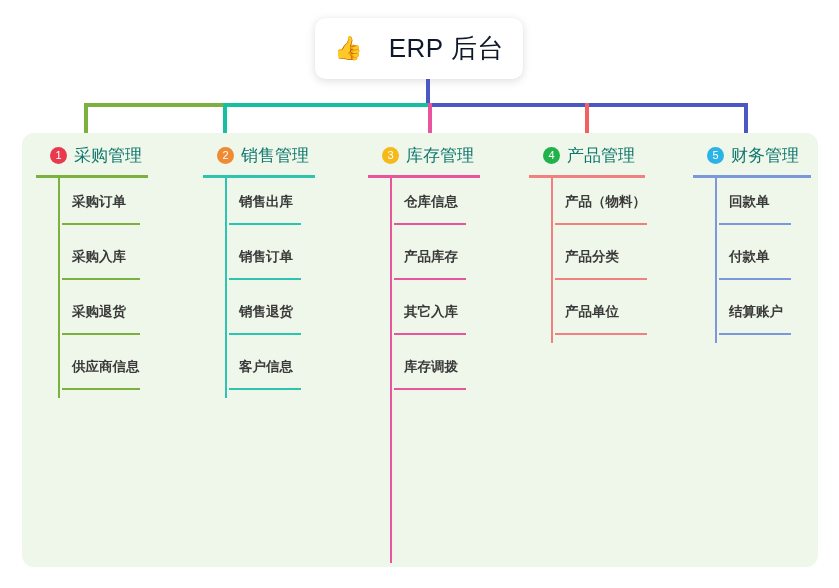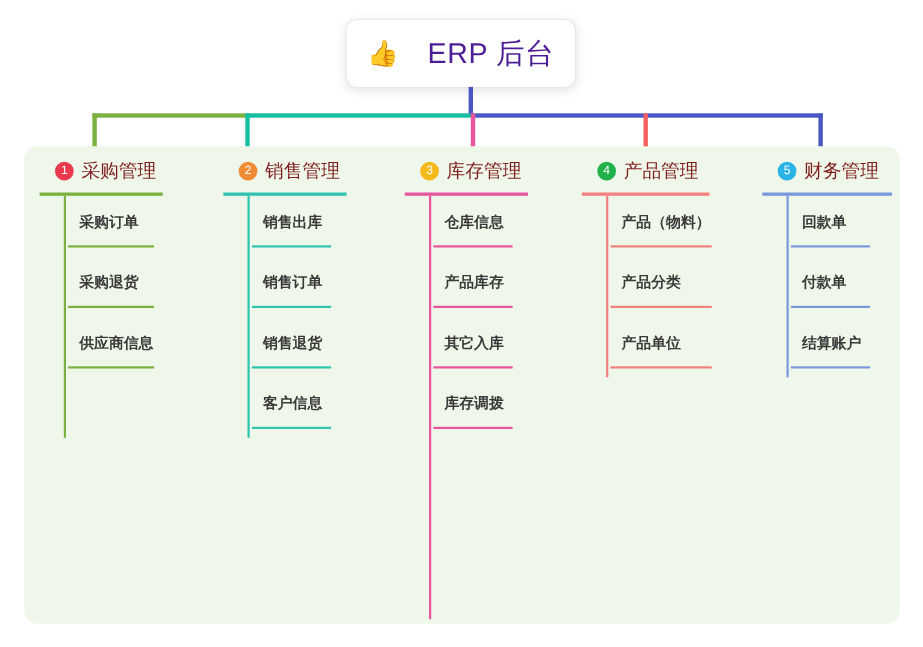"ERP 后台" .root-title { color: #4c1d95 -> #0f172a }
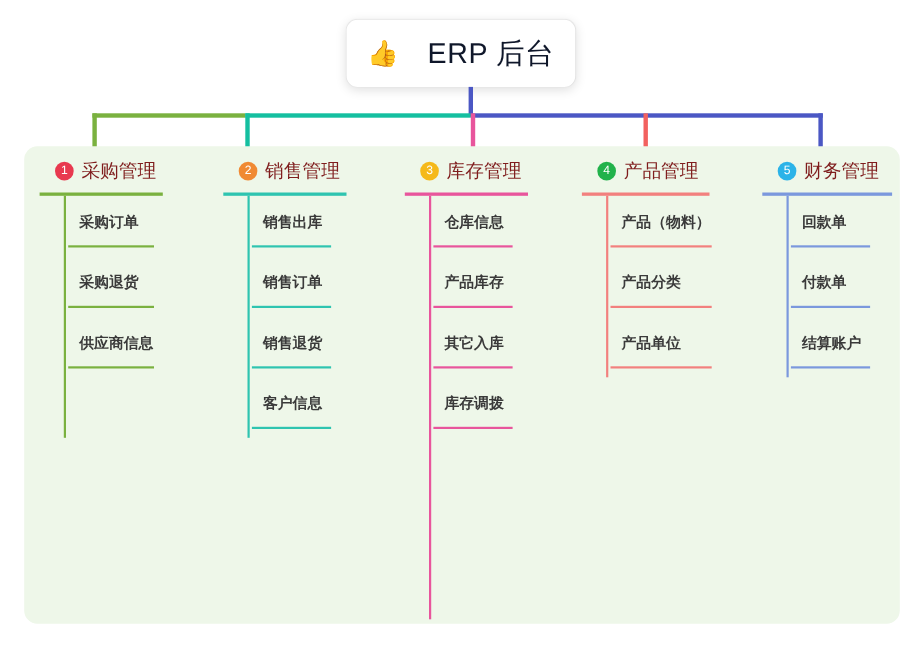"采购管理" .col-title { color: #7f1d1d -> #0f766e }
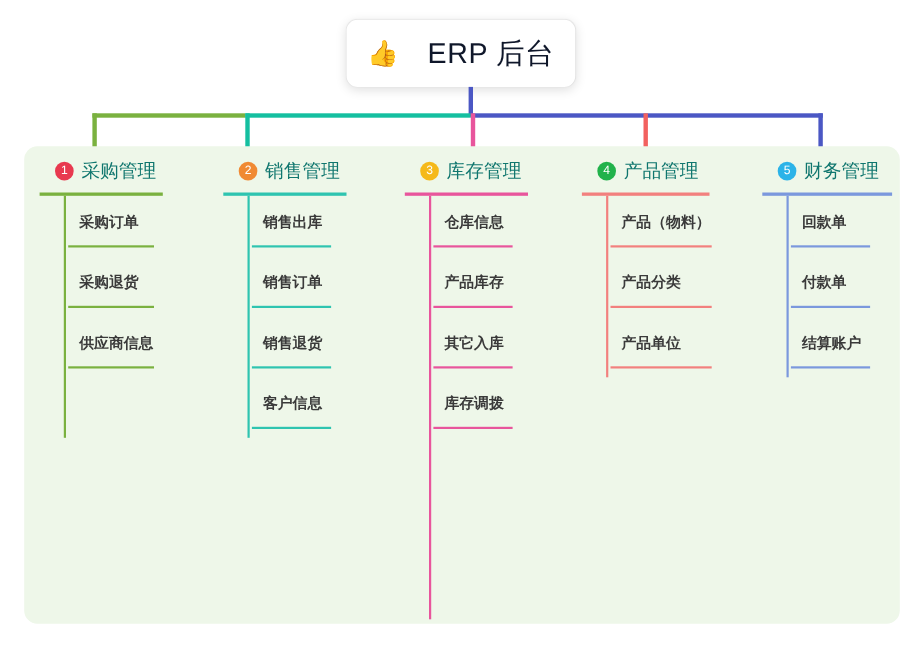"采购入库" div.leaf { html: none -> <div> <span>采购入库</span> <div></div> </div> }
